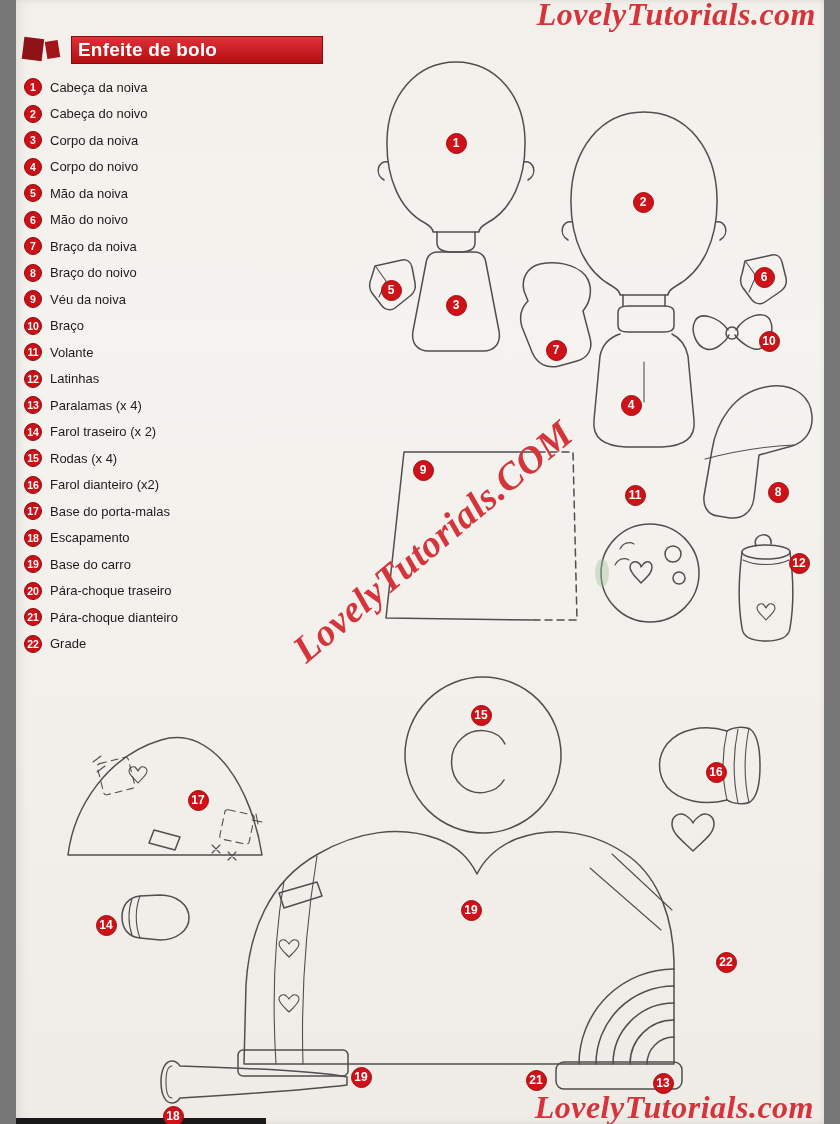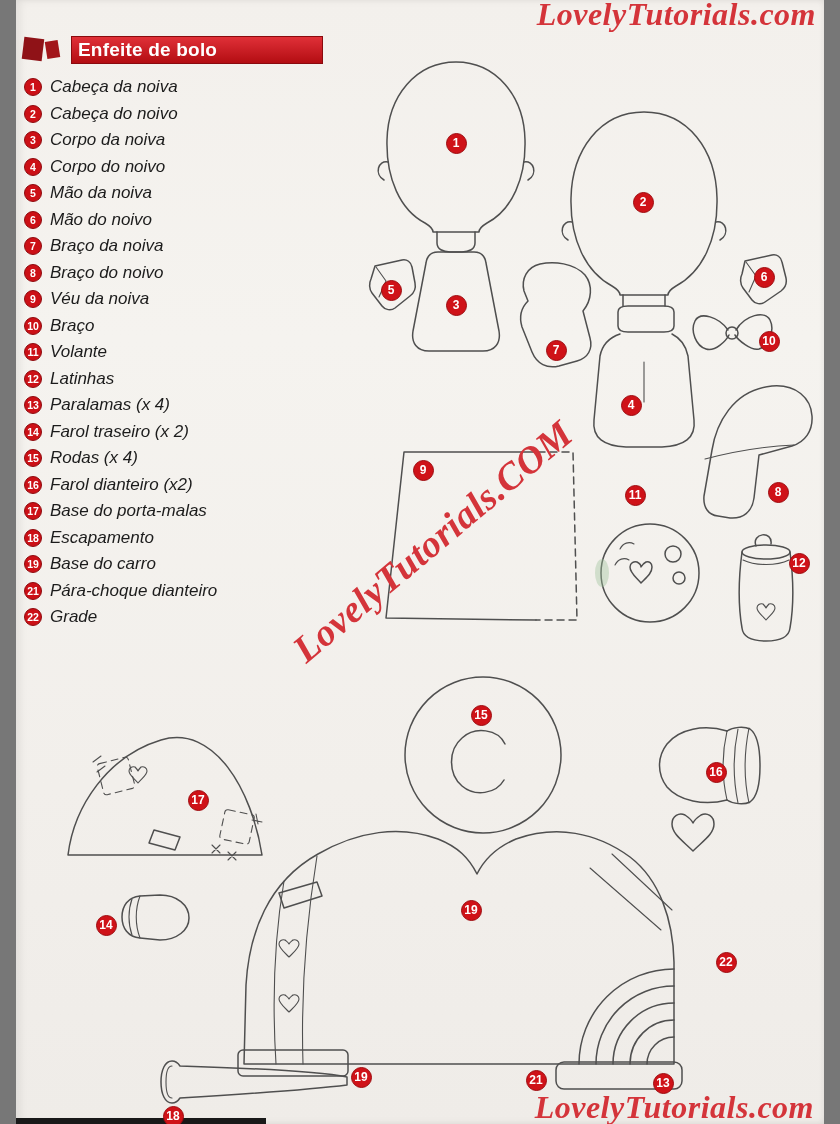"Cabeça da noiva" .legend-label { font-size: 17px -> 13px; font-style: italic -> none }
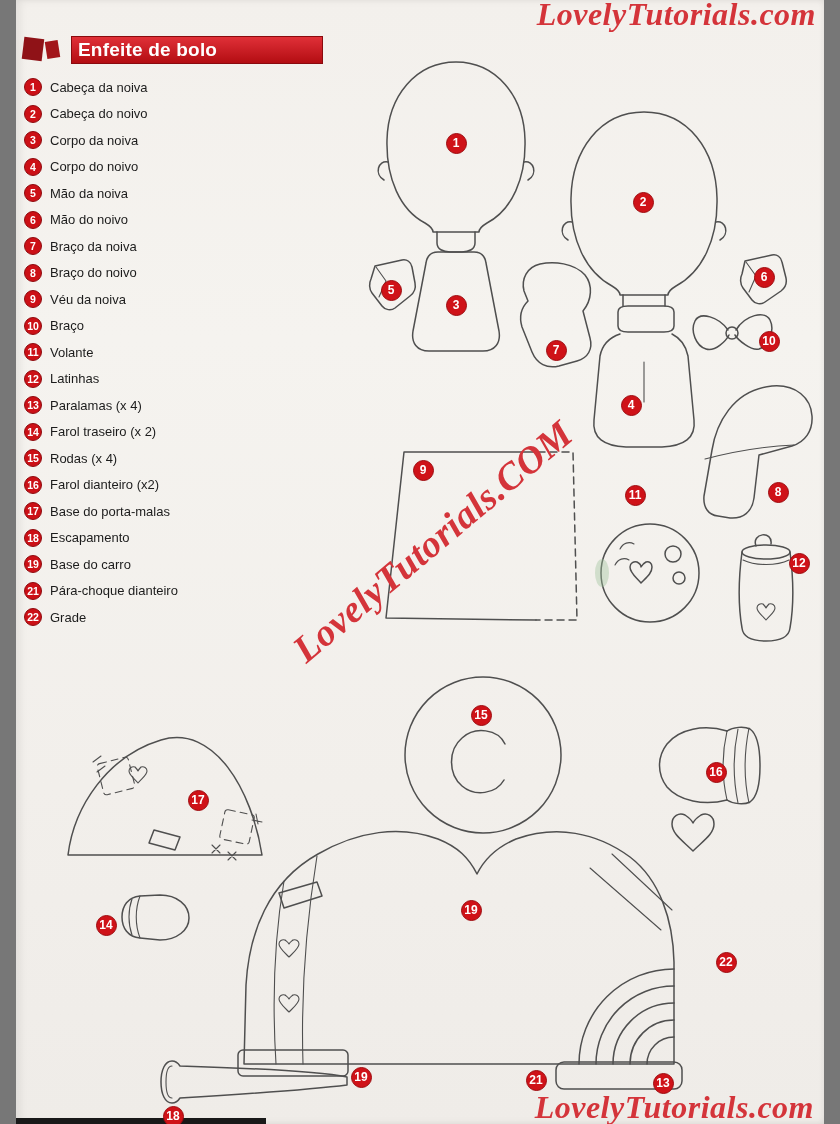"20" li.legend-item { html: none -> <li> <span>20</span> <span>Pára-choque traseiro</span> </li> }
